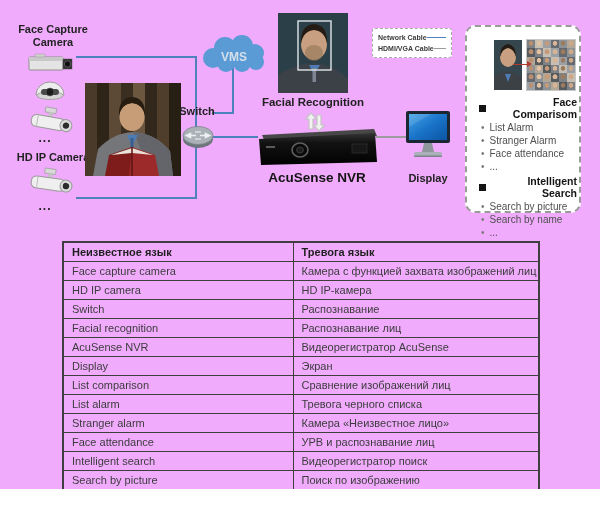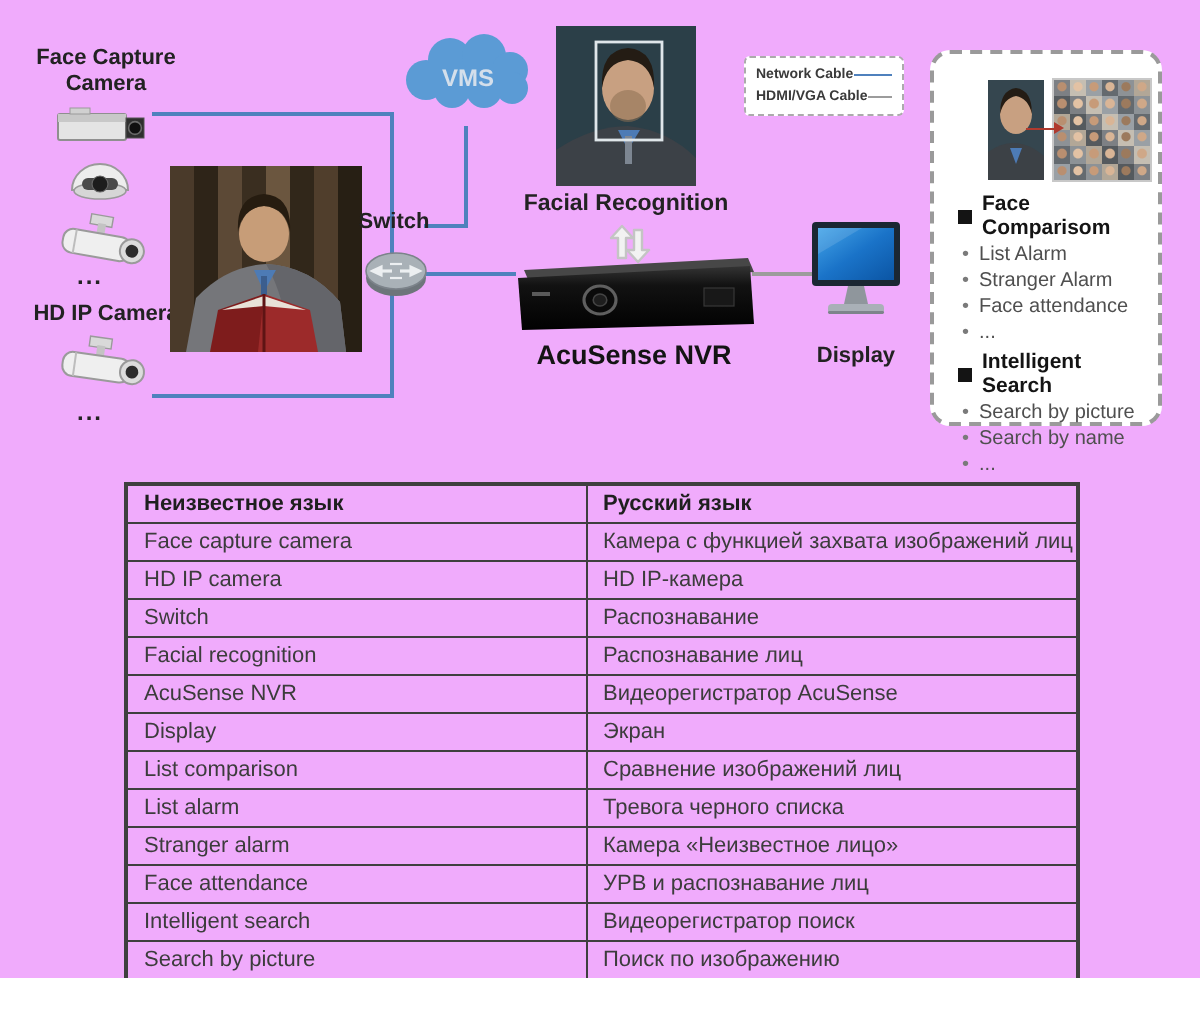"VMS" div.abs { top: 15px -> 33px }
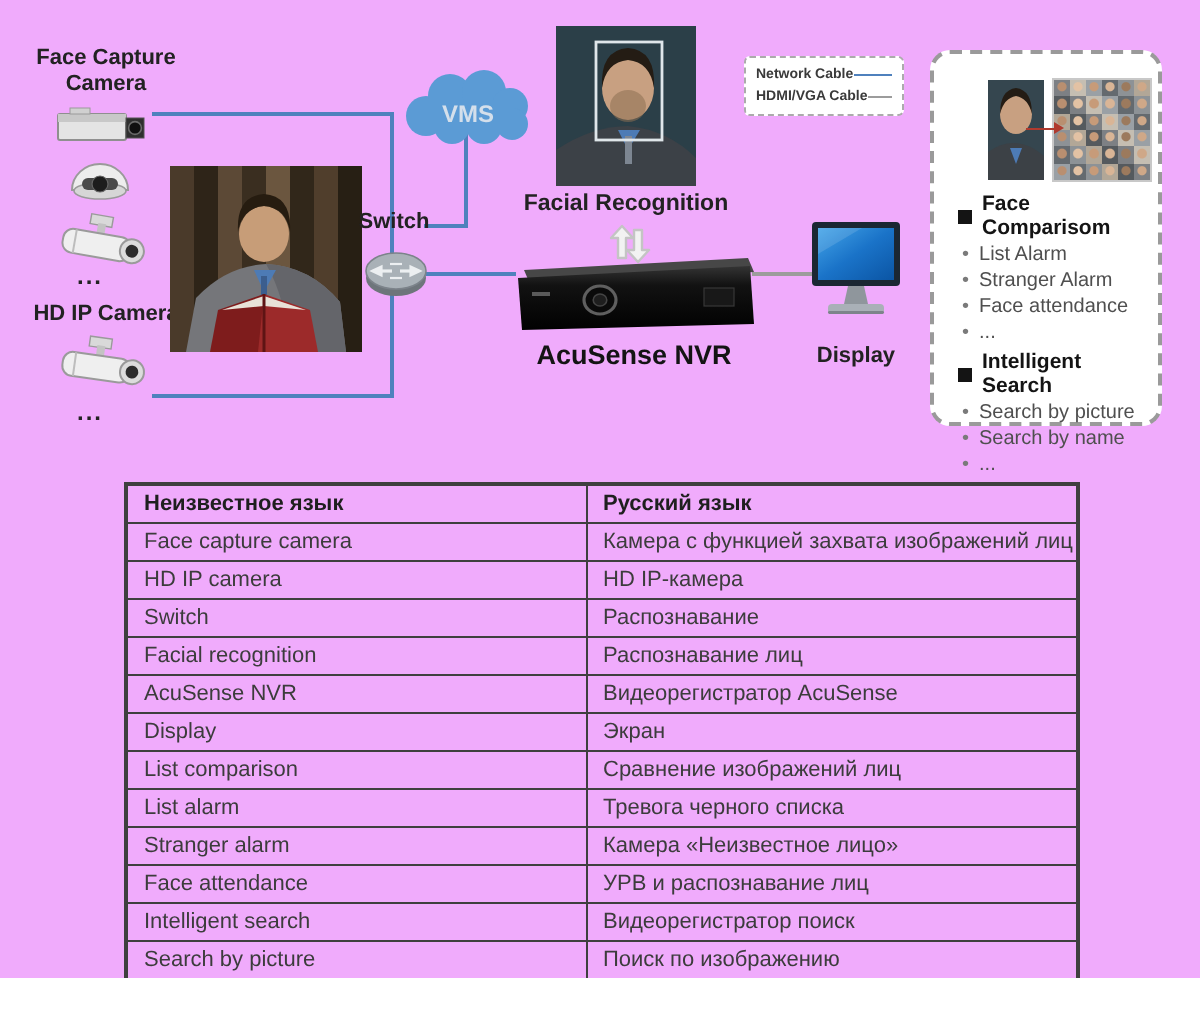"Face Comparisom" .pf-title { text-align: none -> right }
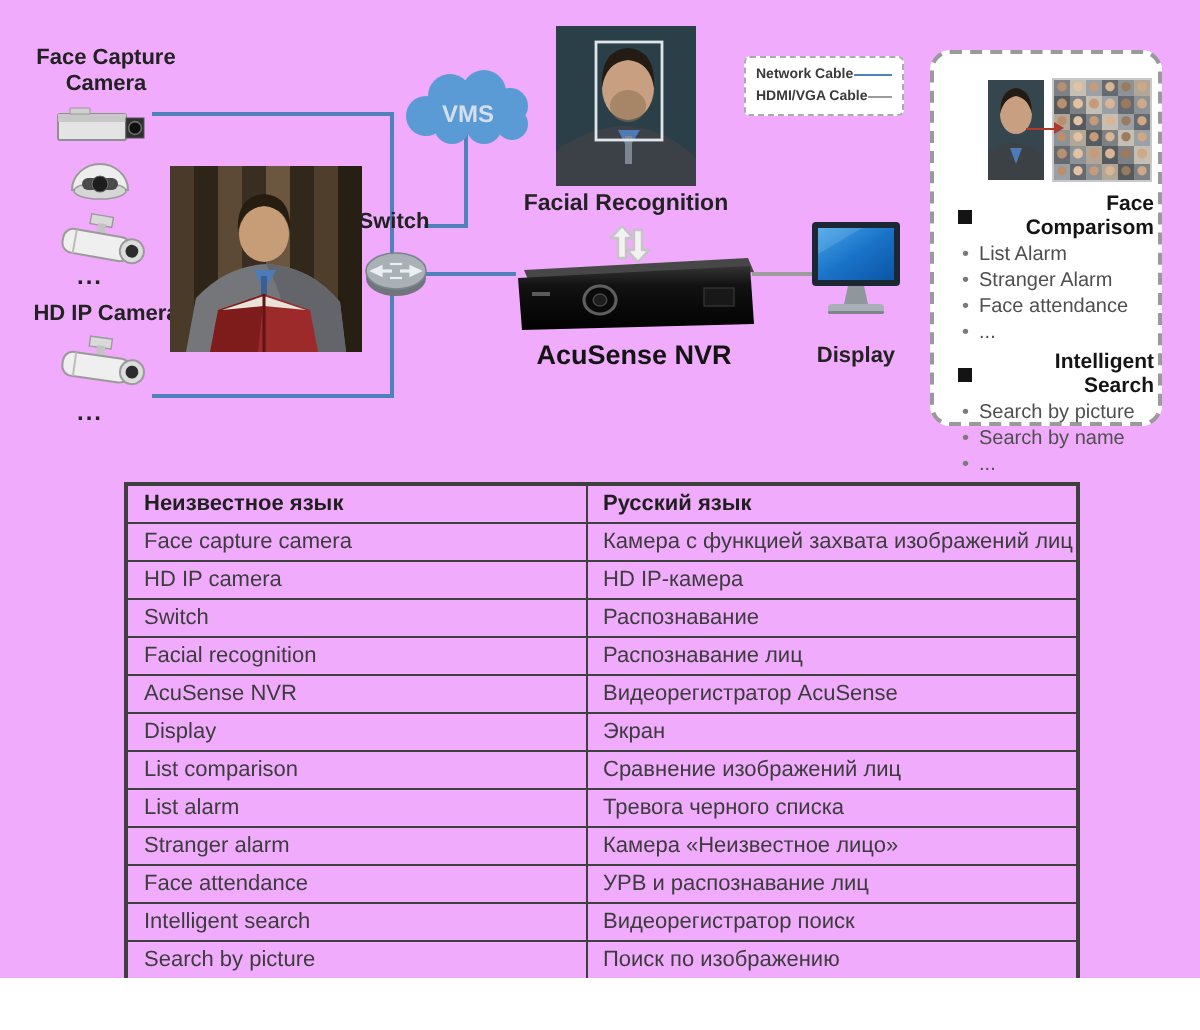"Русский язык" th { text: Русский -> Тревога }
